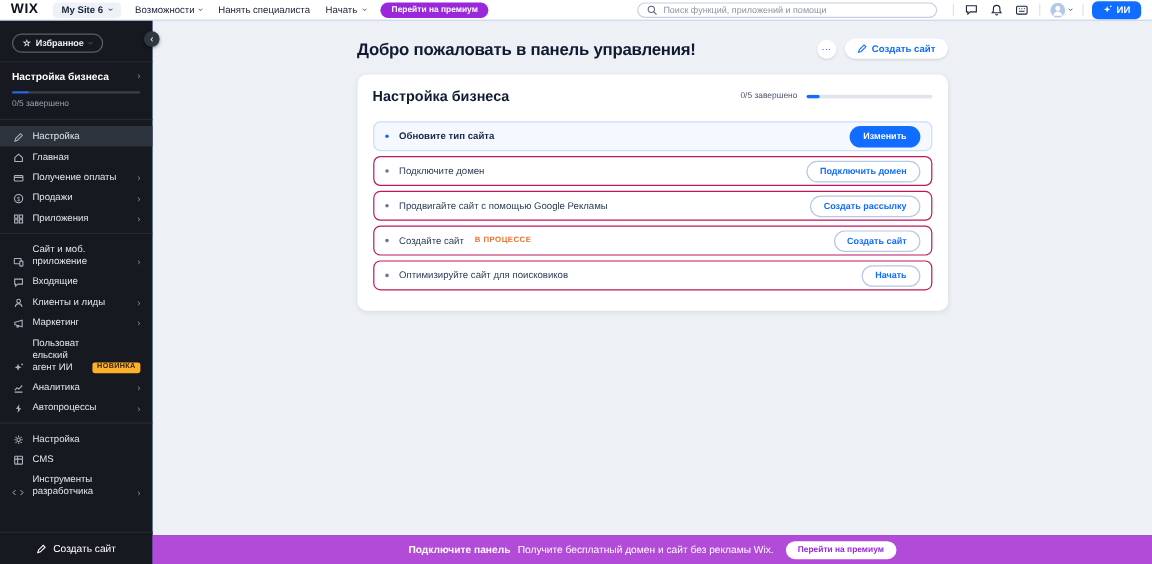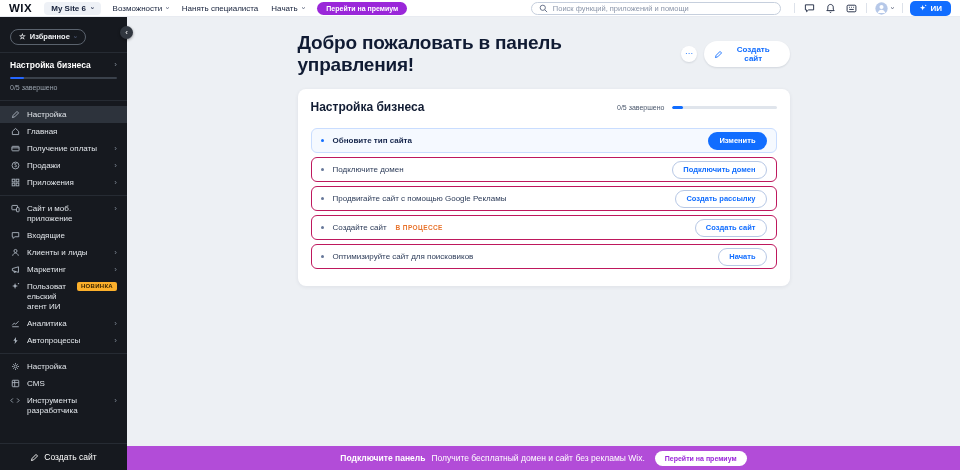"Добро пожаловать в панель управления!" .page-title { font-size: 19px -> 14px }
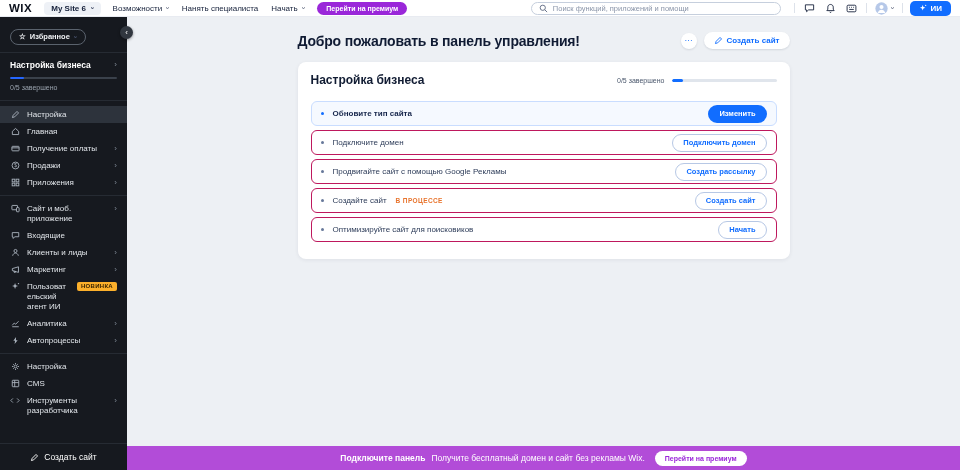"Настройка" .nav-item { align-items: flex-start -> flex-end }
